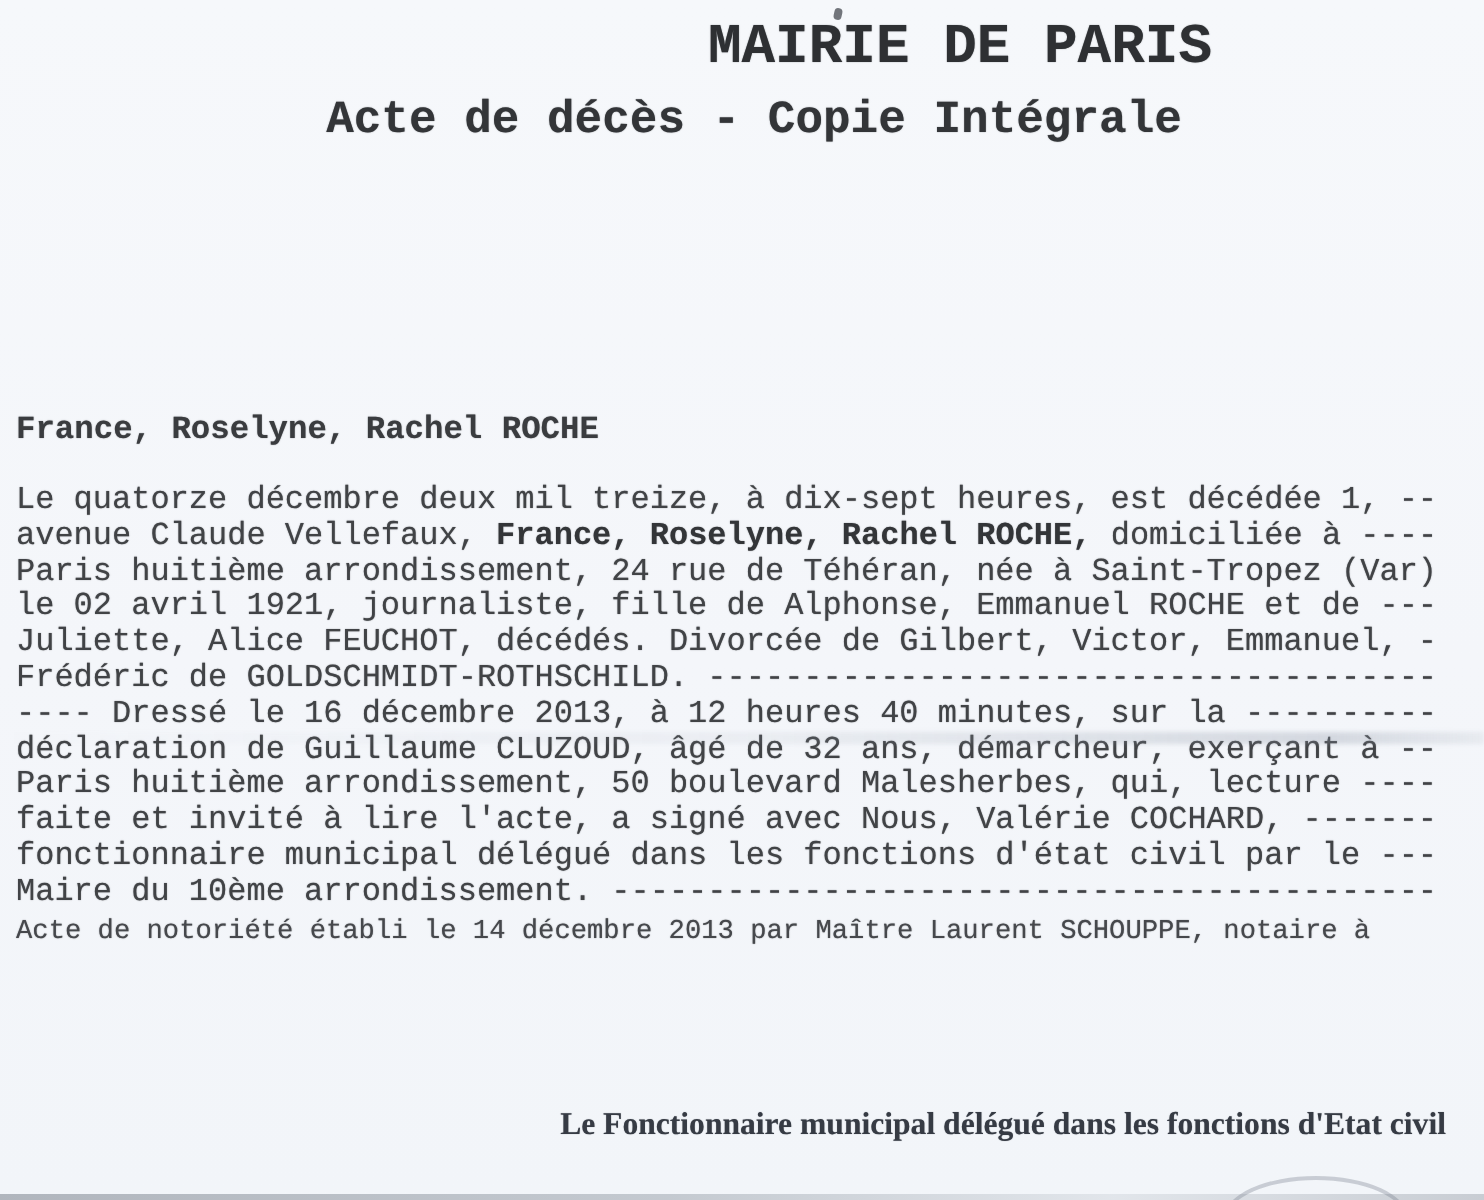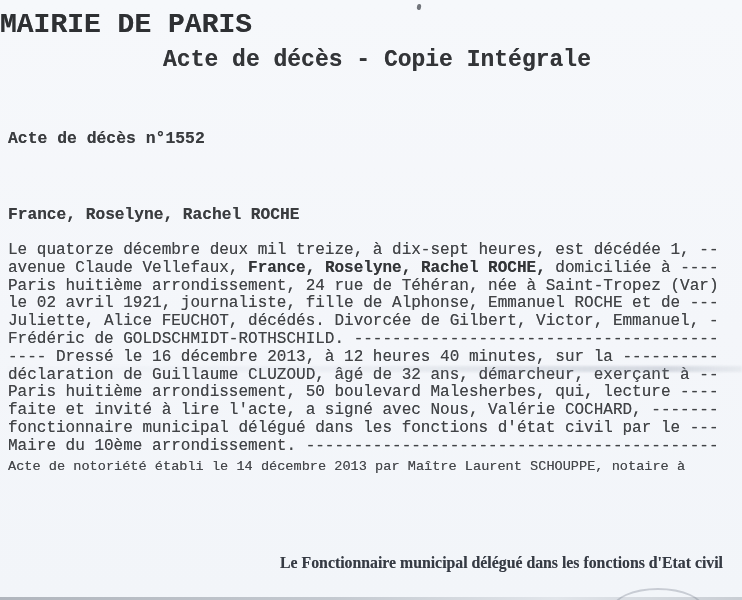"MAIRIE DE PARIS" .title { text-align: left -> right }
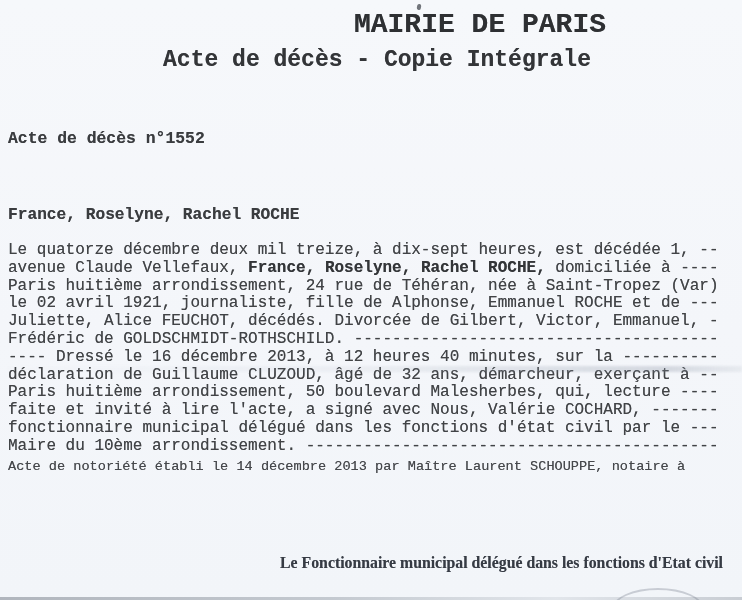"Acte de décès n°1552" div.act-number { html: <div>Acte de décès n°1552</div> -> none }
